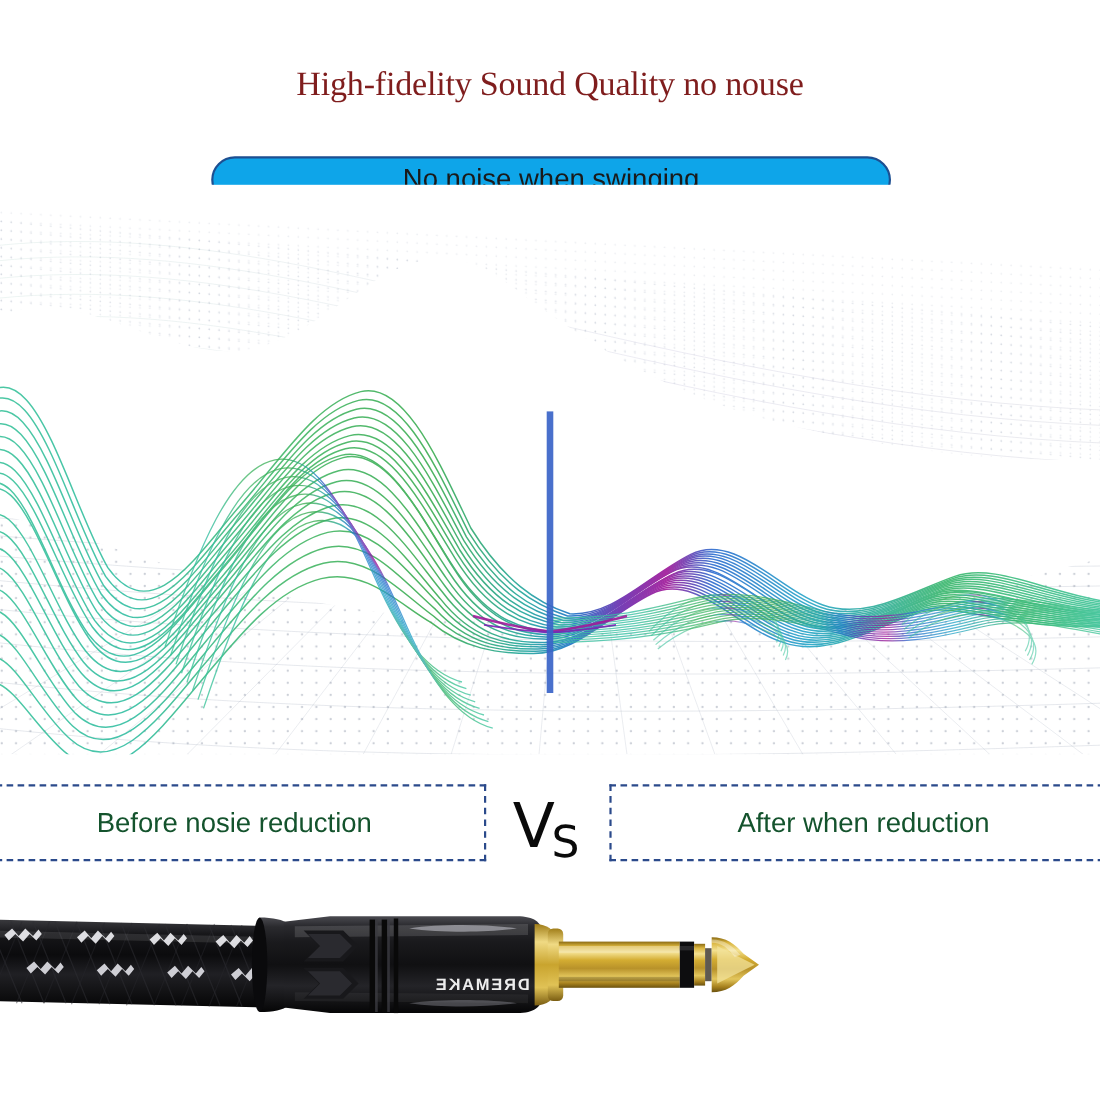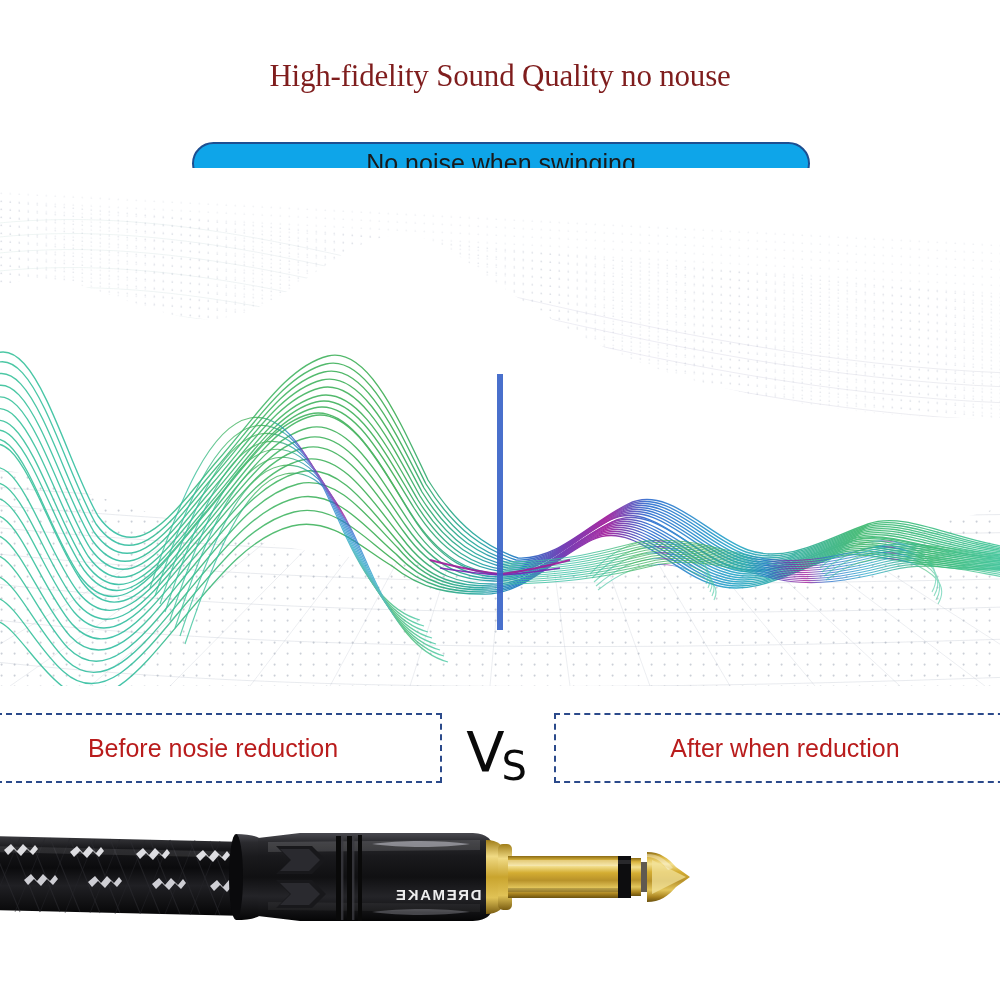"Before nosie reduction" .compare-label { color: #b91c1c -> #14532d }
